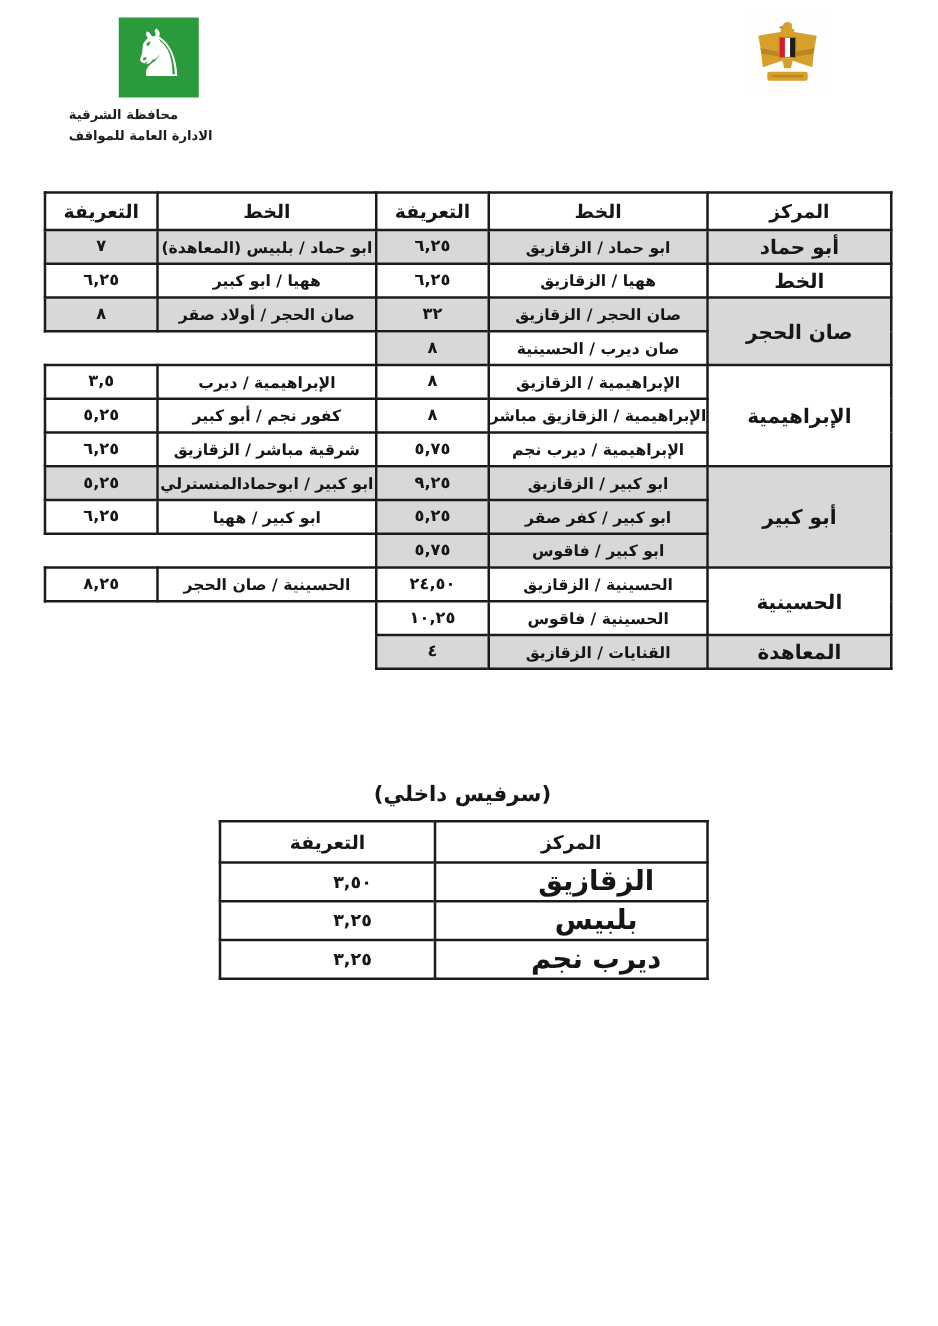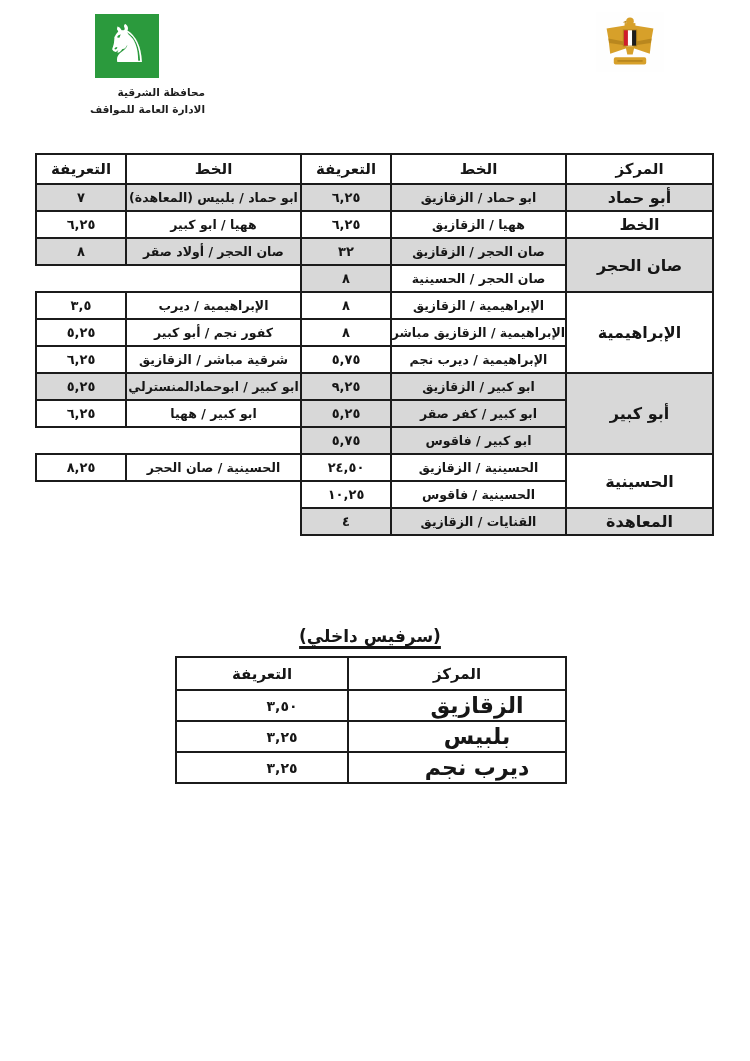"محافظة الشرقية" .org { text-align: right -> left }
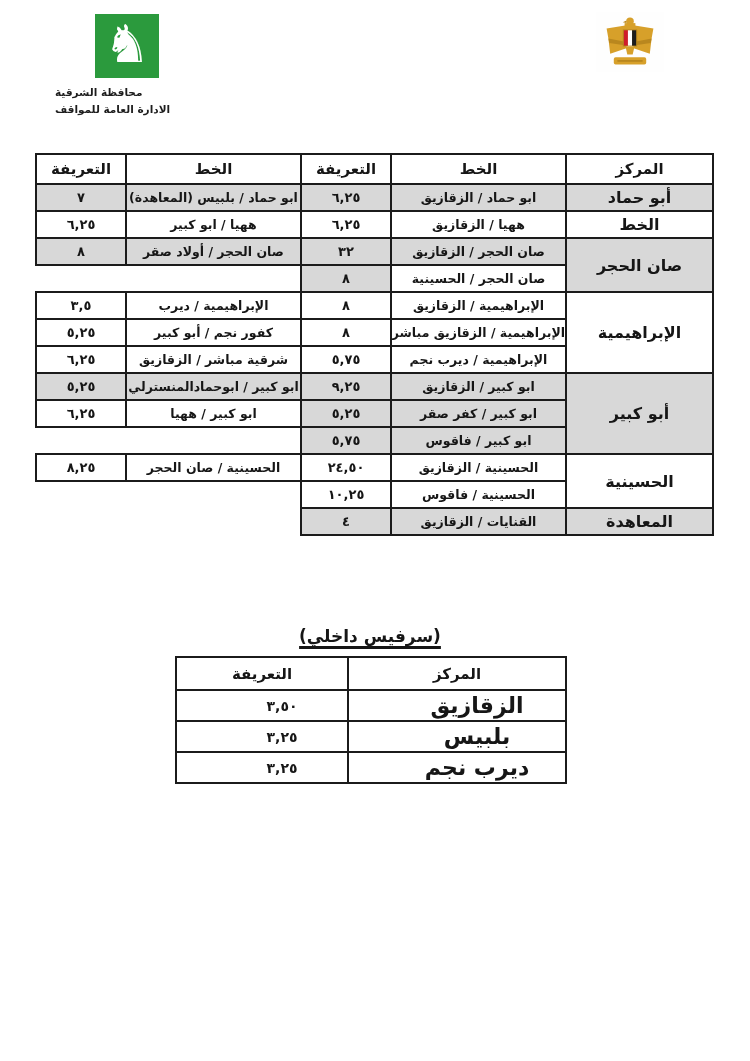"صان الحجر / الحسينية" td.line { text: الحجر -> ديرب }
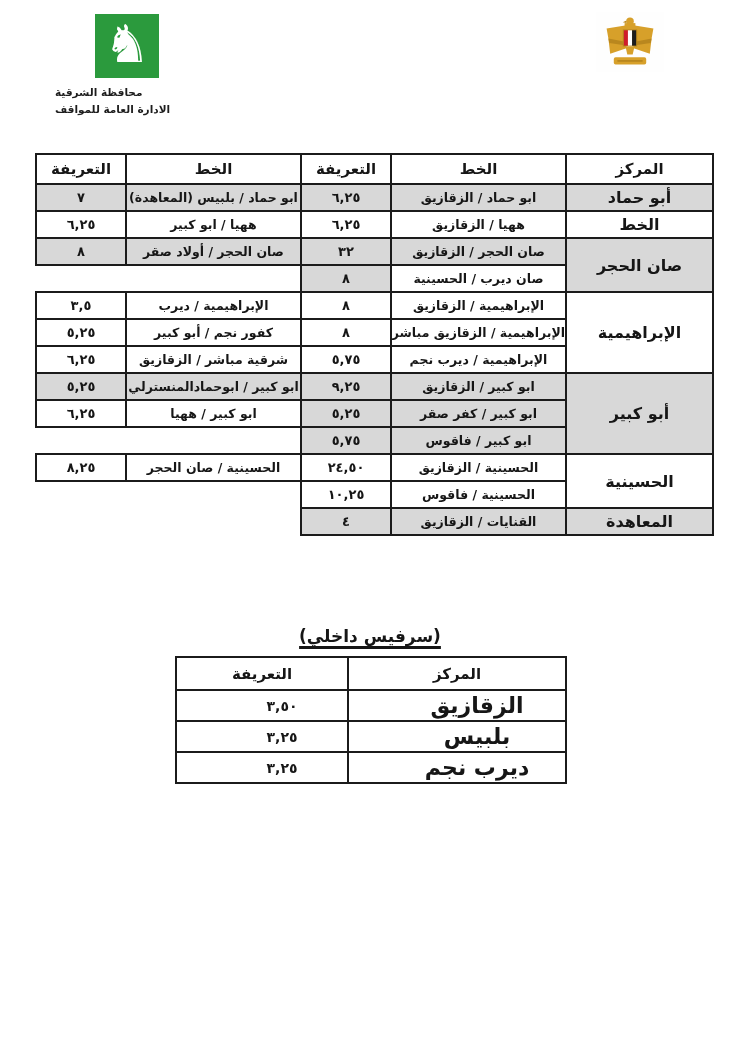"(سرفيس داخلي)" .svc-title span { text-decoration: underline -> none }
